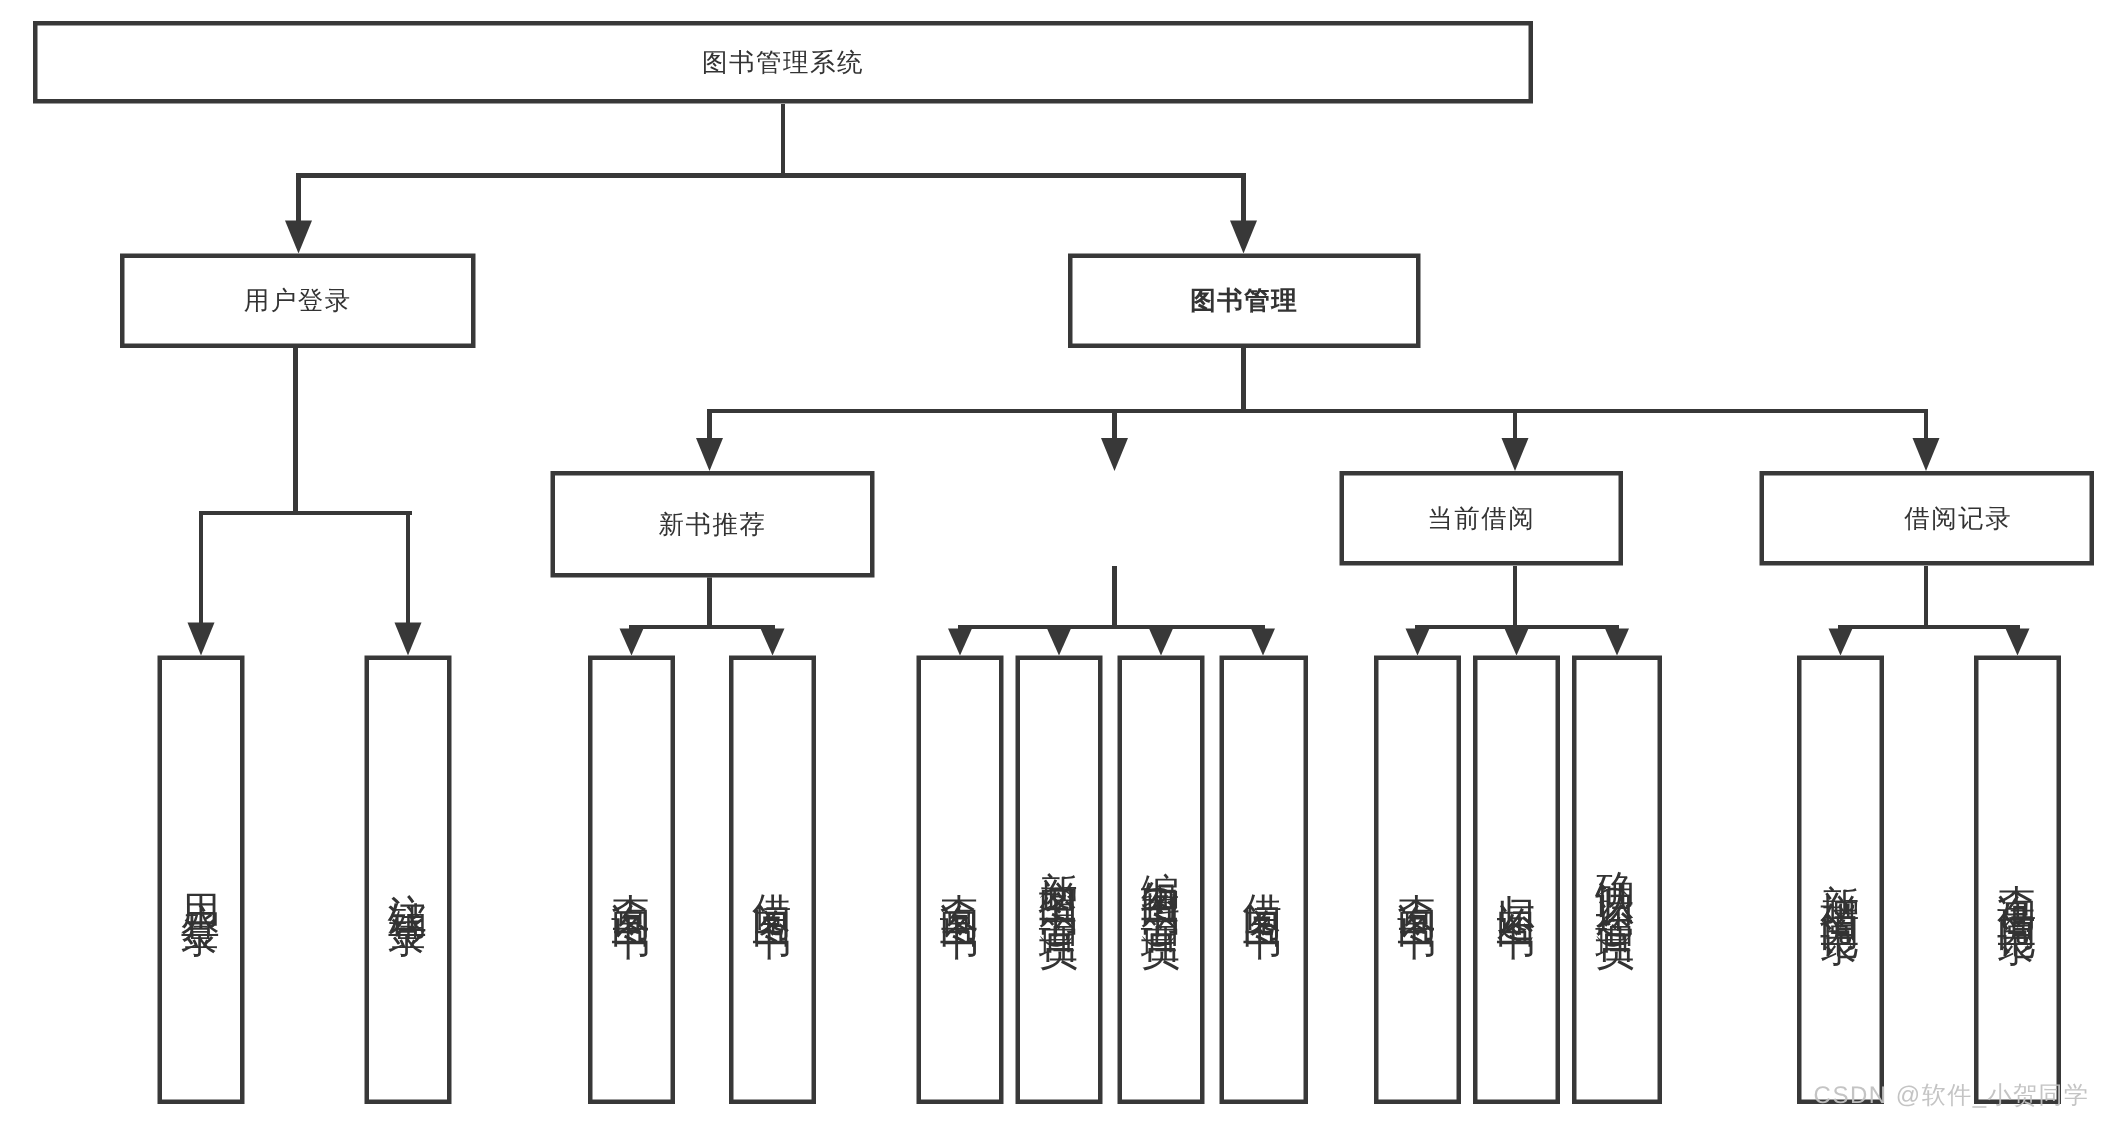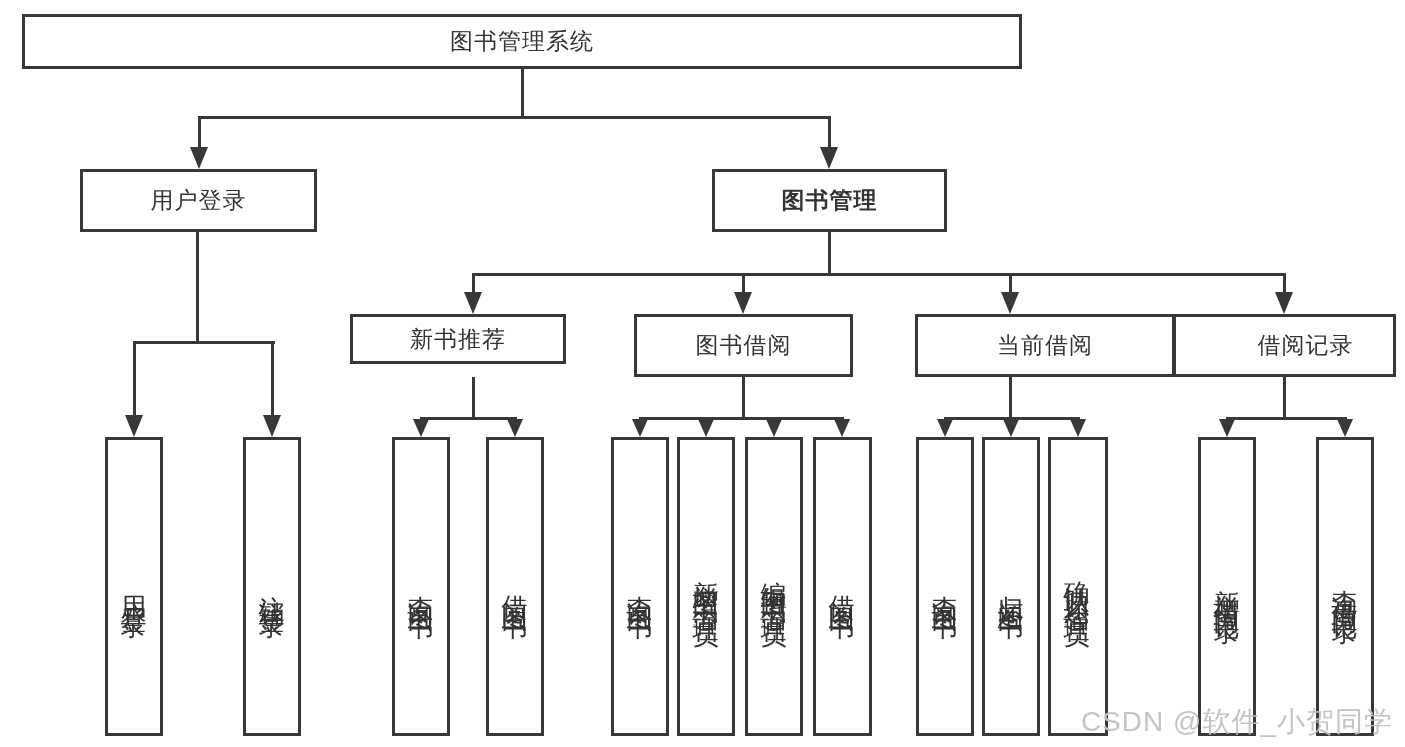"图书管理系统" .hnode { font-size: 23px -> 17px }
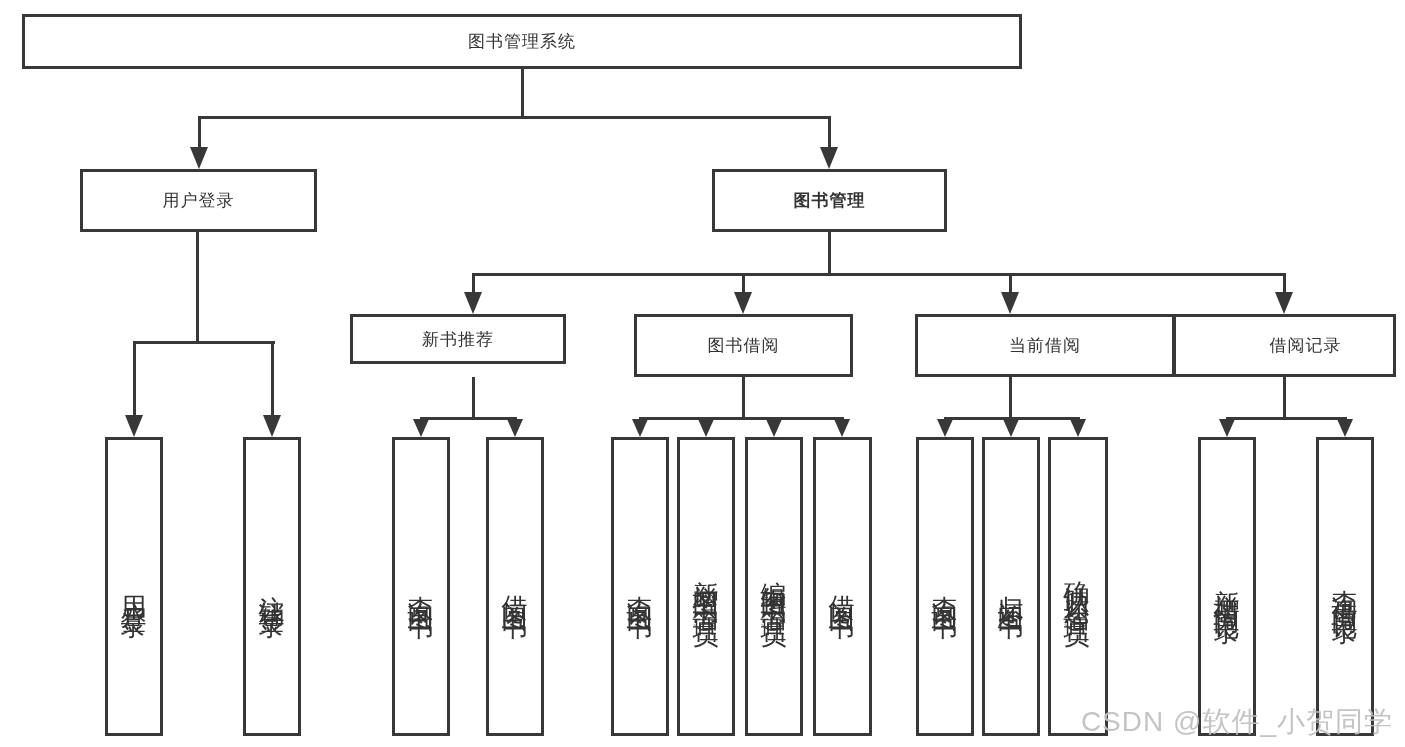"新书推荐" div.node { height: 50px -> 71px; left: 350px -> 367px }
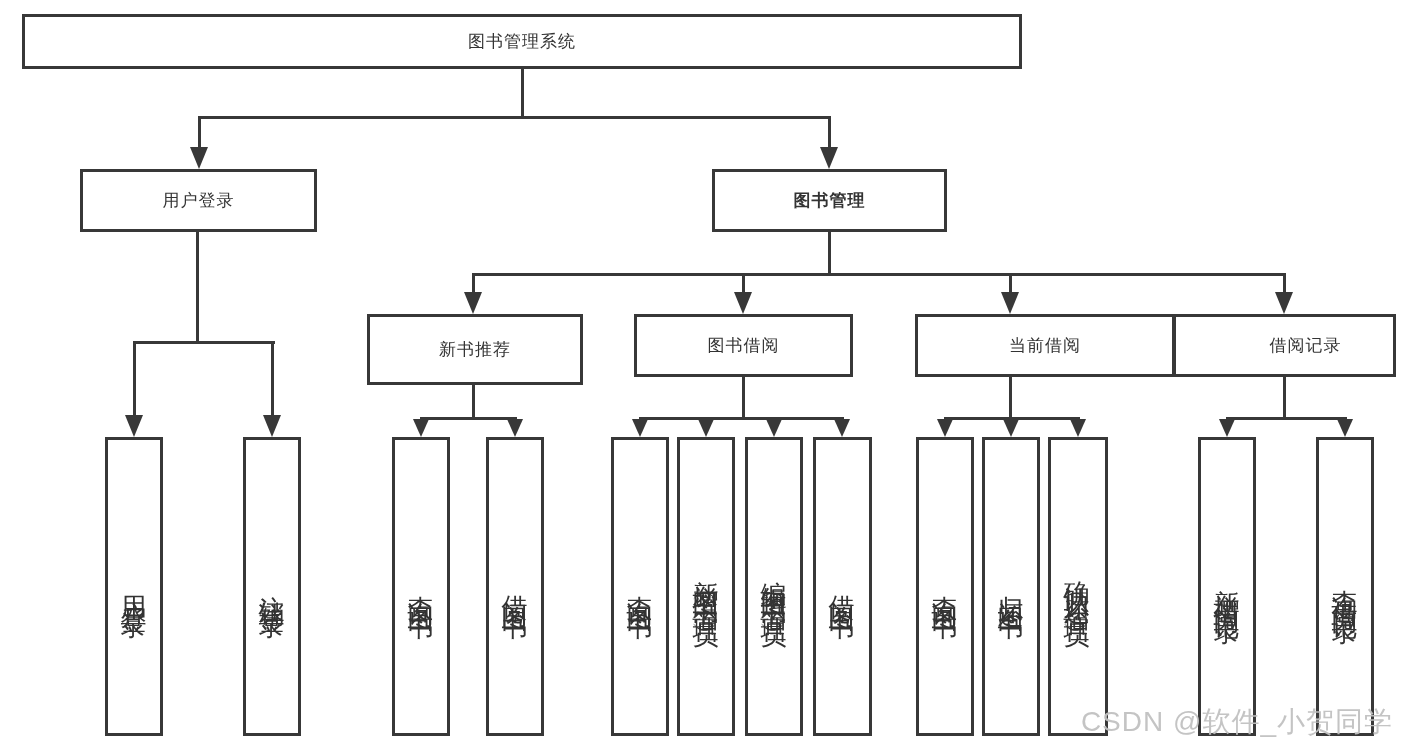"图书借阅" div.node { html: <div>图书借阅</div> -> none }
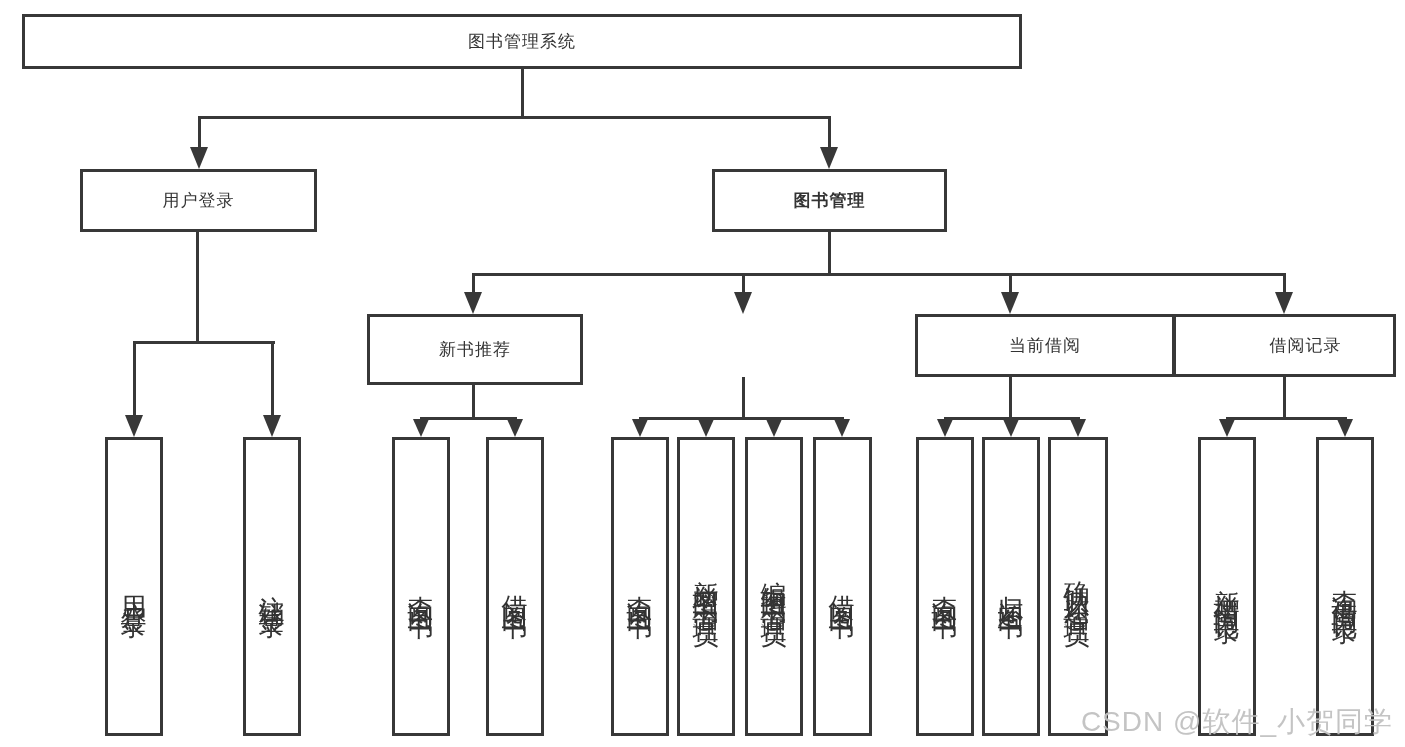"当前借阅" div.node { left: 915px -> 893px; width: 260px -> 189px }
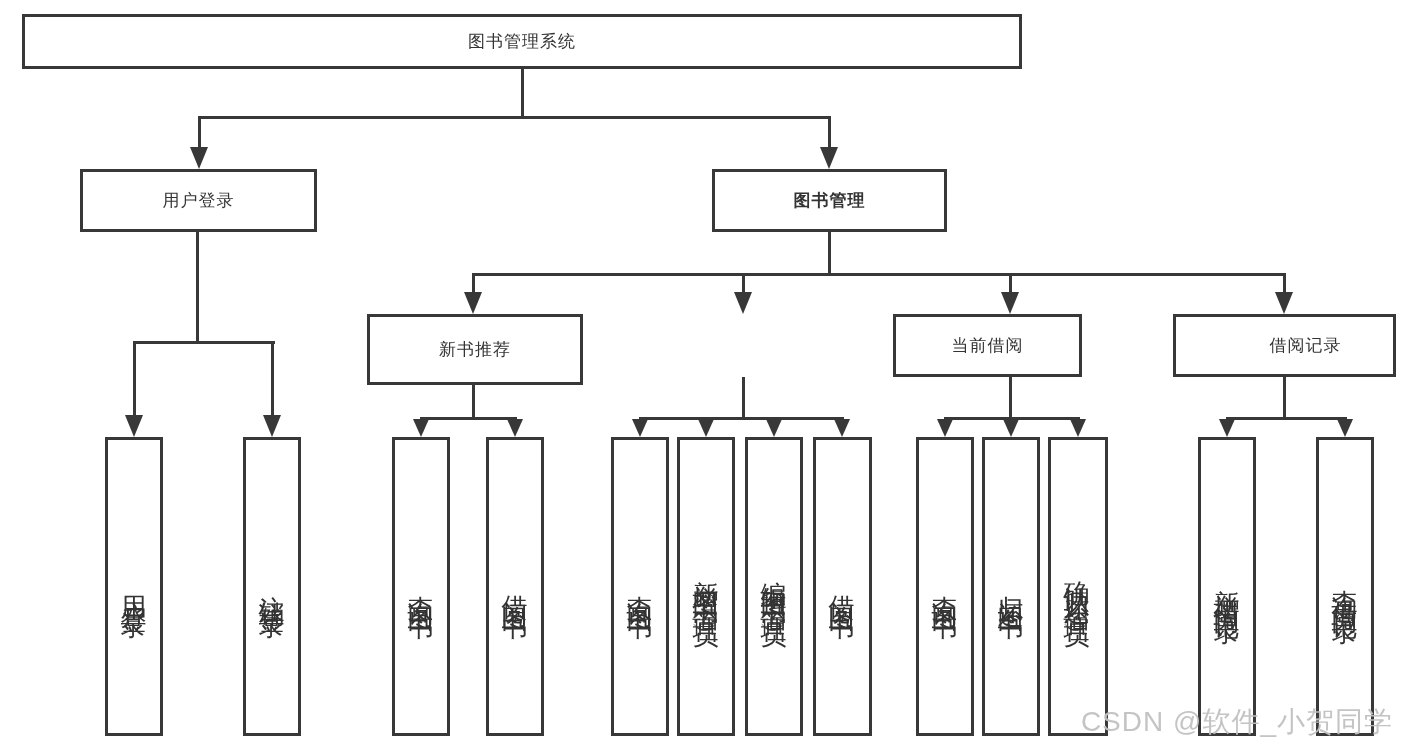"CSDN @软件_小贺同学" .watermark { font-size: 28px -> 16px }
